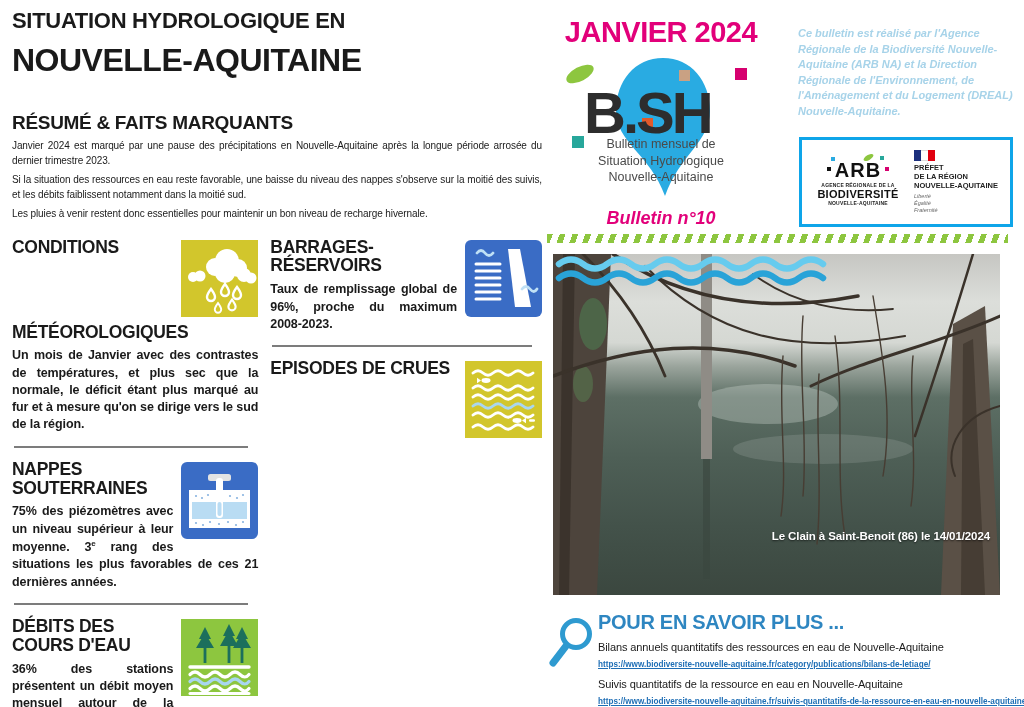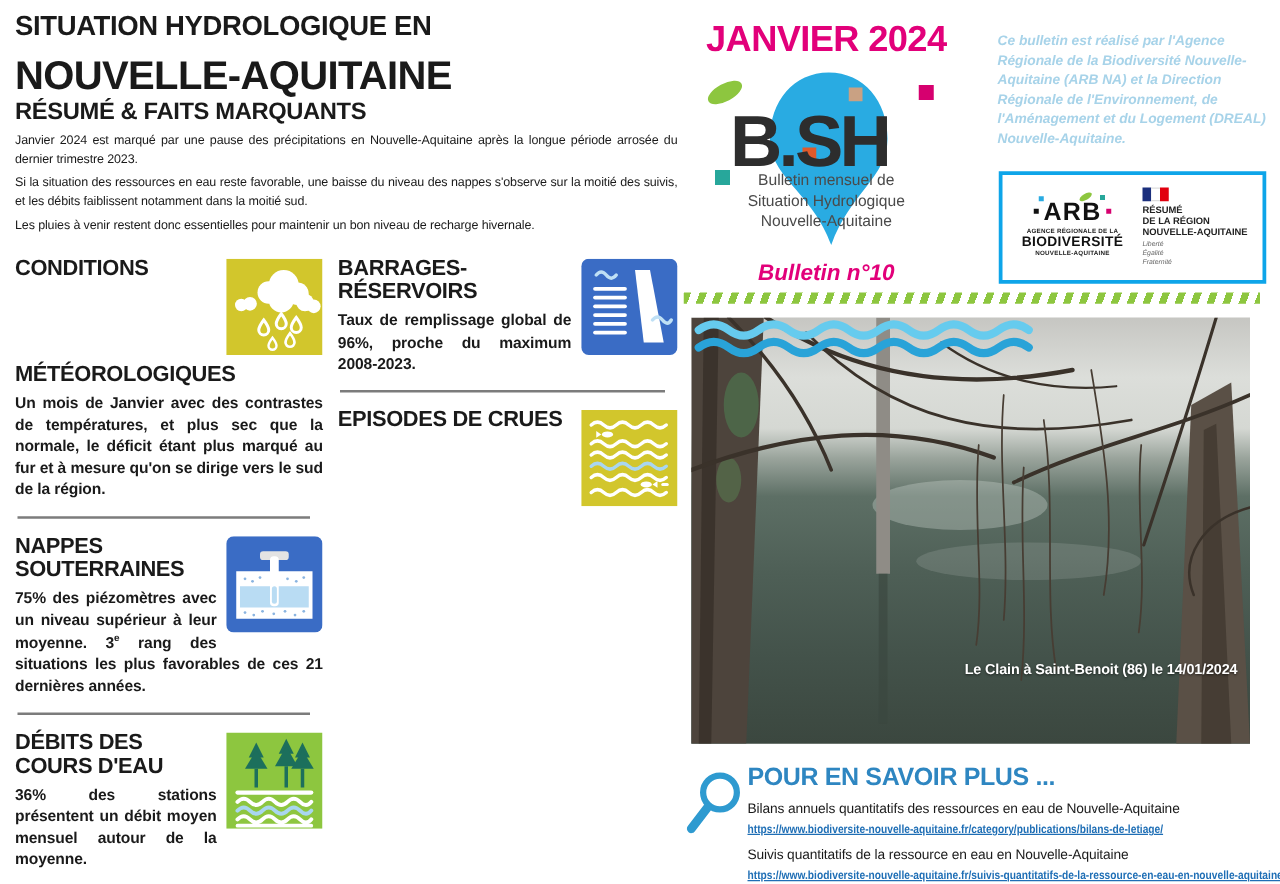"RÉSUMÉ & FAITS MARQUANTS" .summary-h { margin-top: none -> 33px }
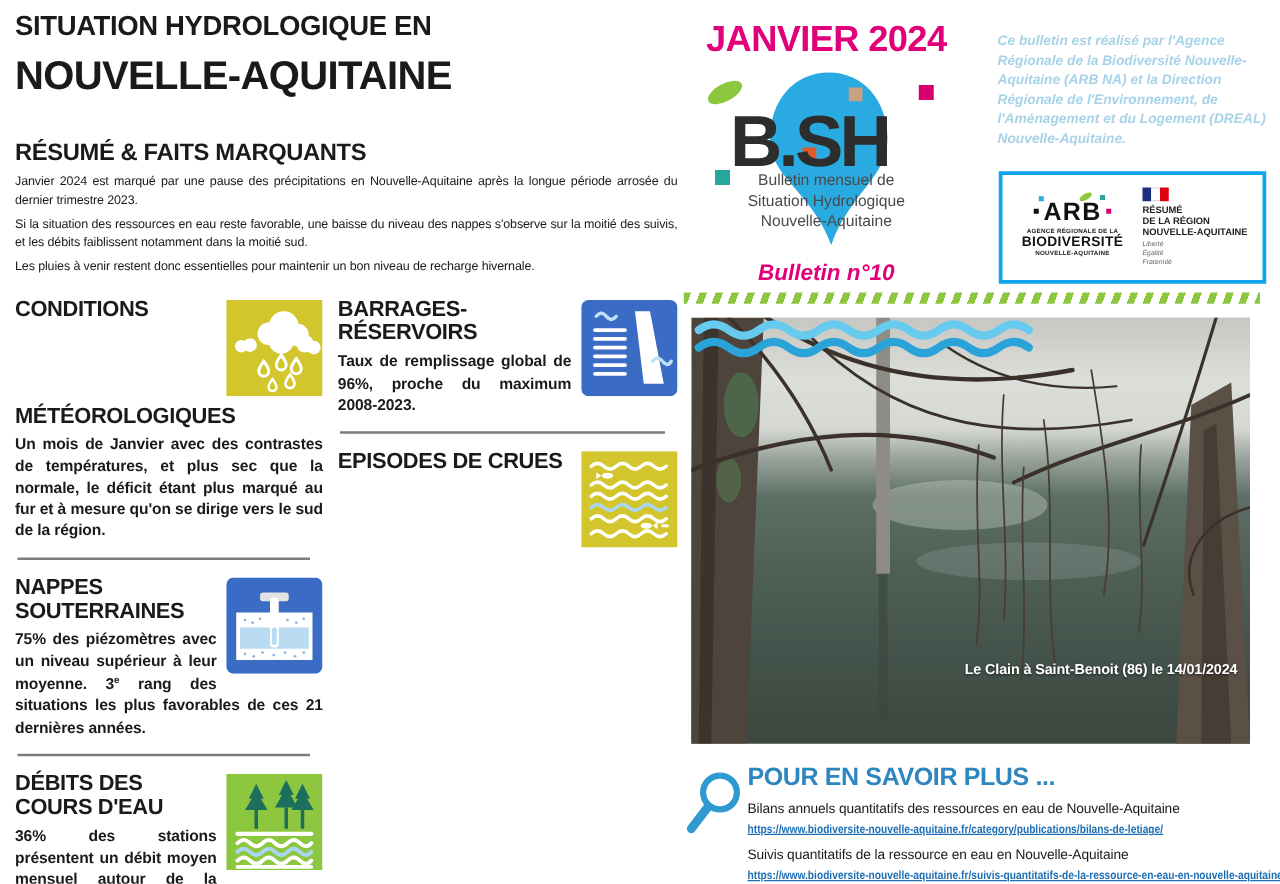"RÉSUMÉ" div { text: RÉSUMÉ -> PRÉFET }
